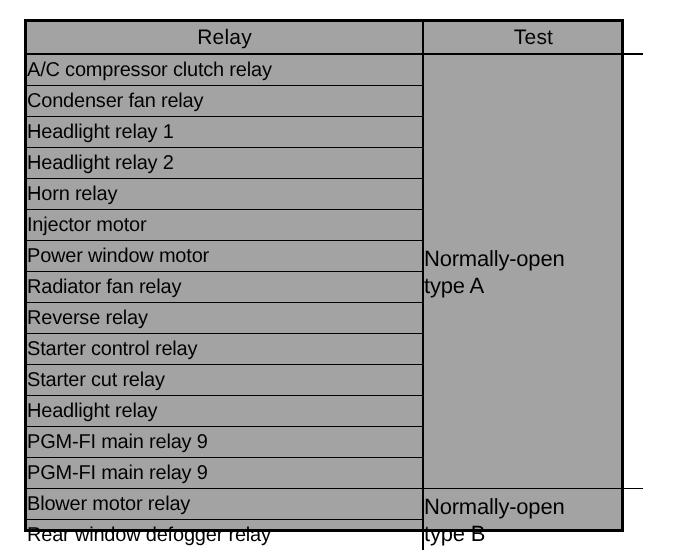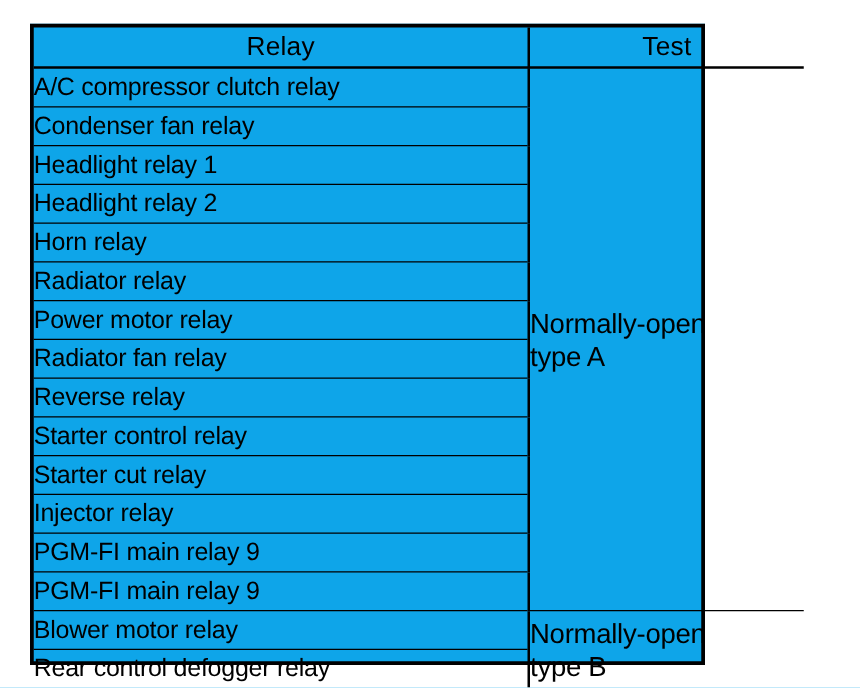"Relay" #relay-table { background: #0ea5e9 -> #a3a3a3; width: 540px -> 600px }
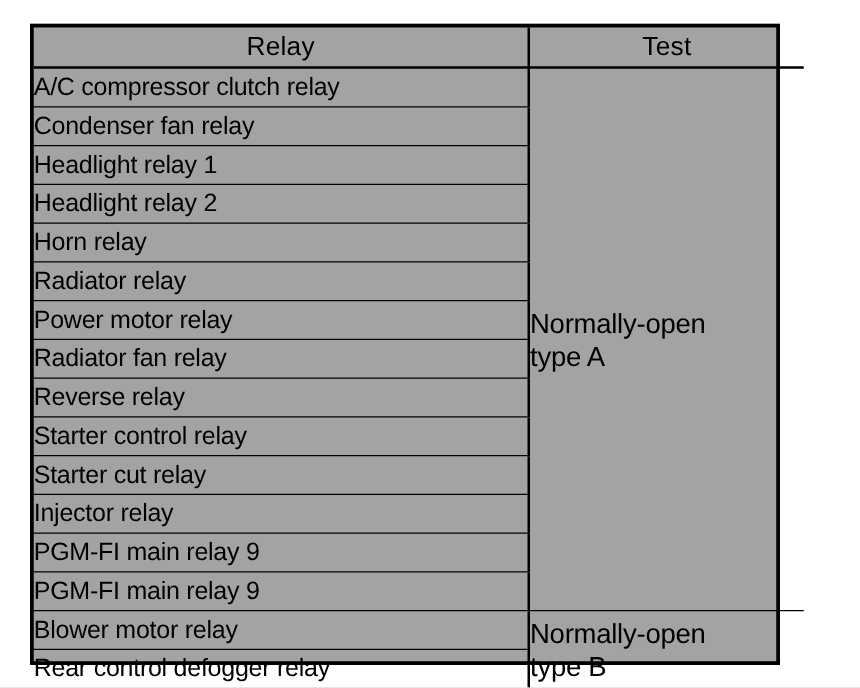"Radiator relay" td.row-cell { text: Radiator relay -> Injector motor }
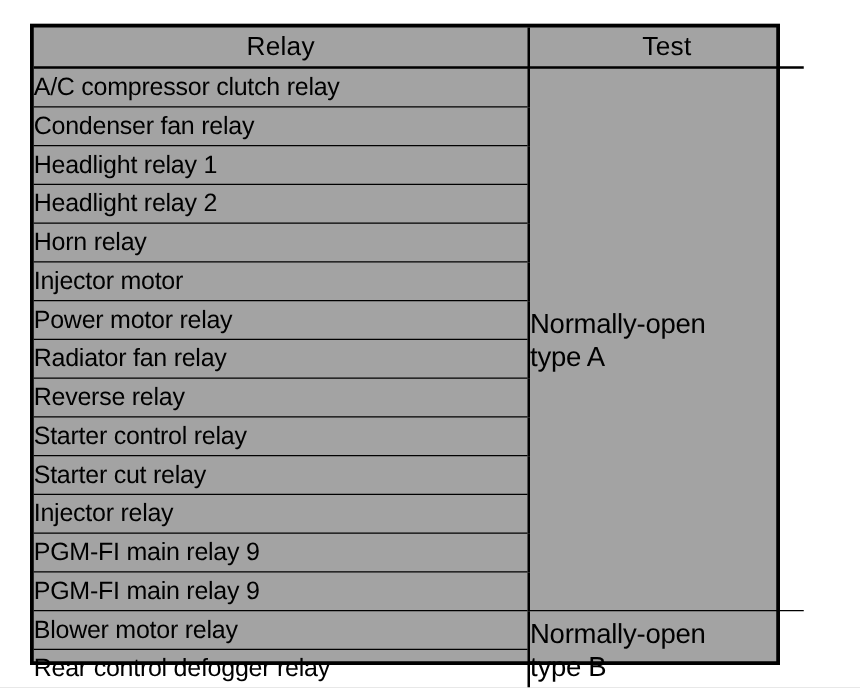"Power motor relay" td.row-cell { text: motor relay -> window motor }
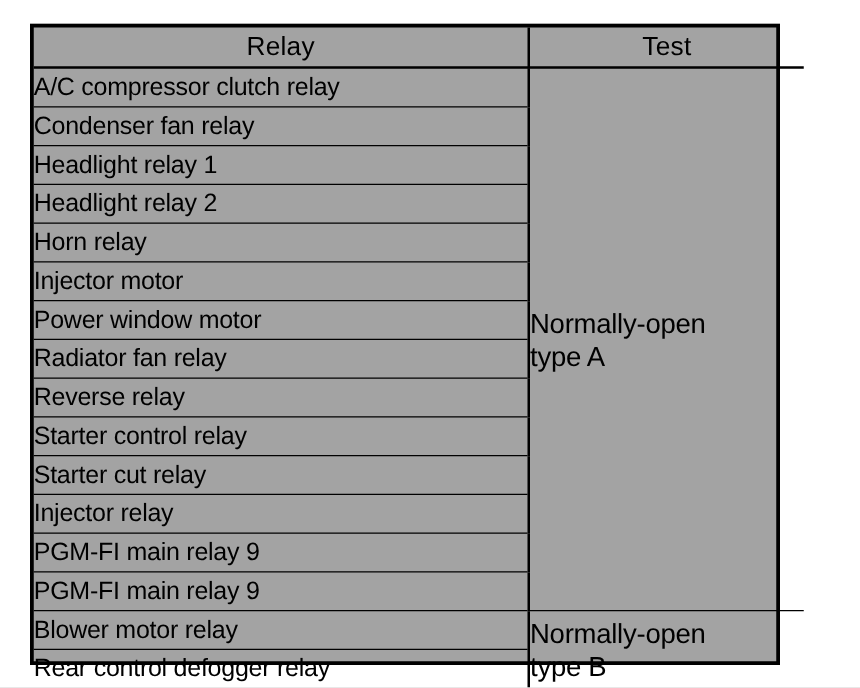"Injector relay" td.row-cell { text: Injector -> Headlight }
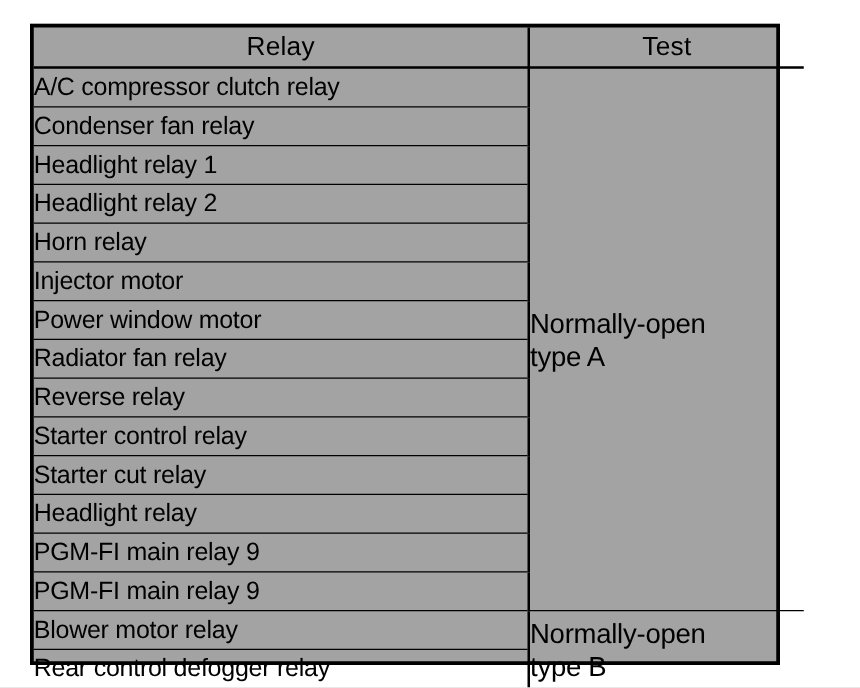"Rear control defogger relay" td.row-cell { text: control -> window }
